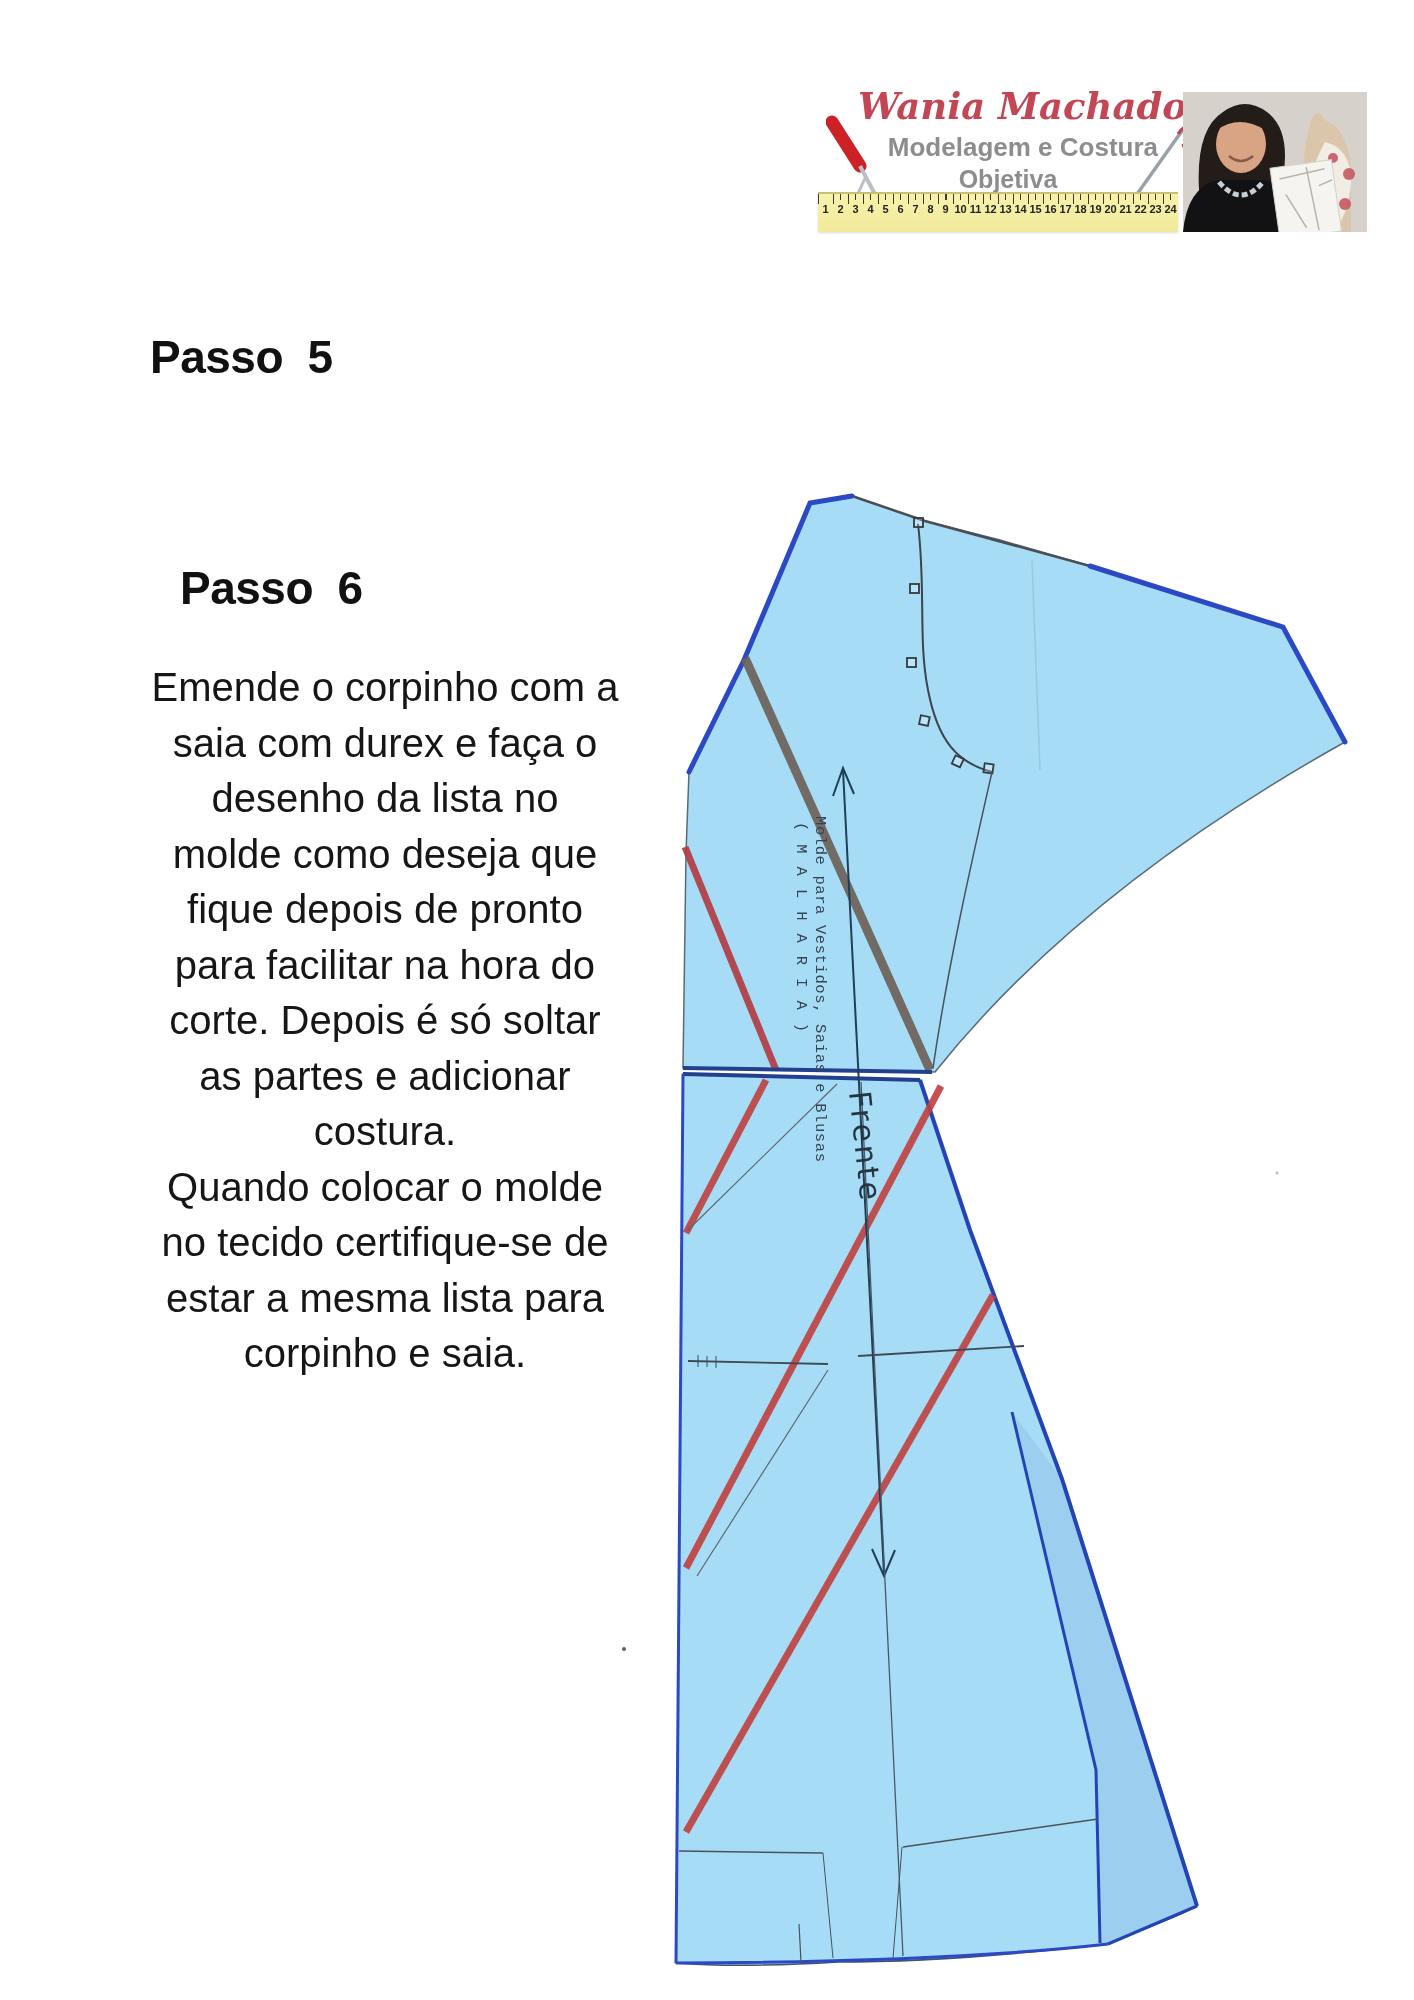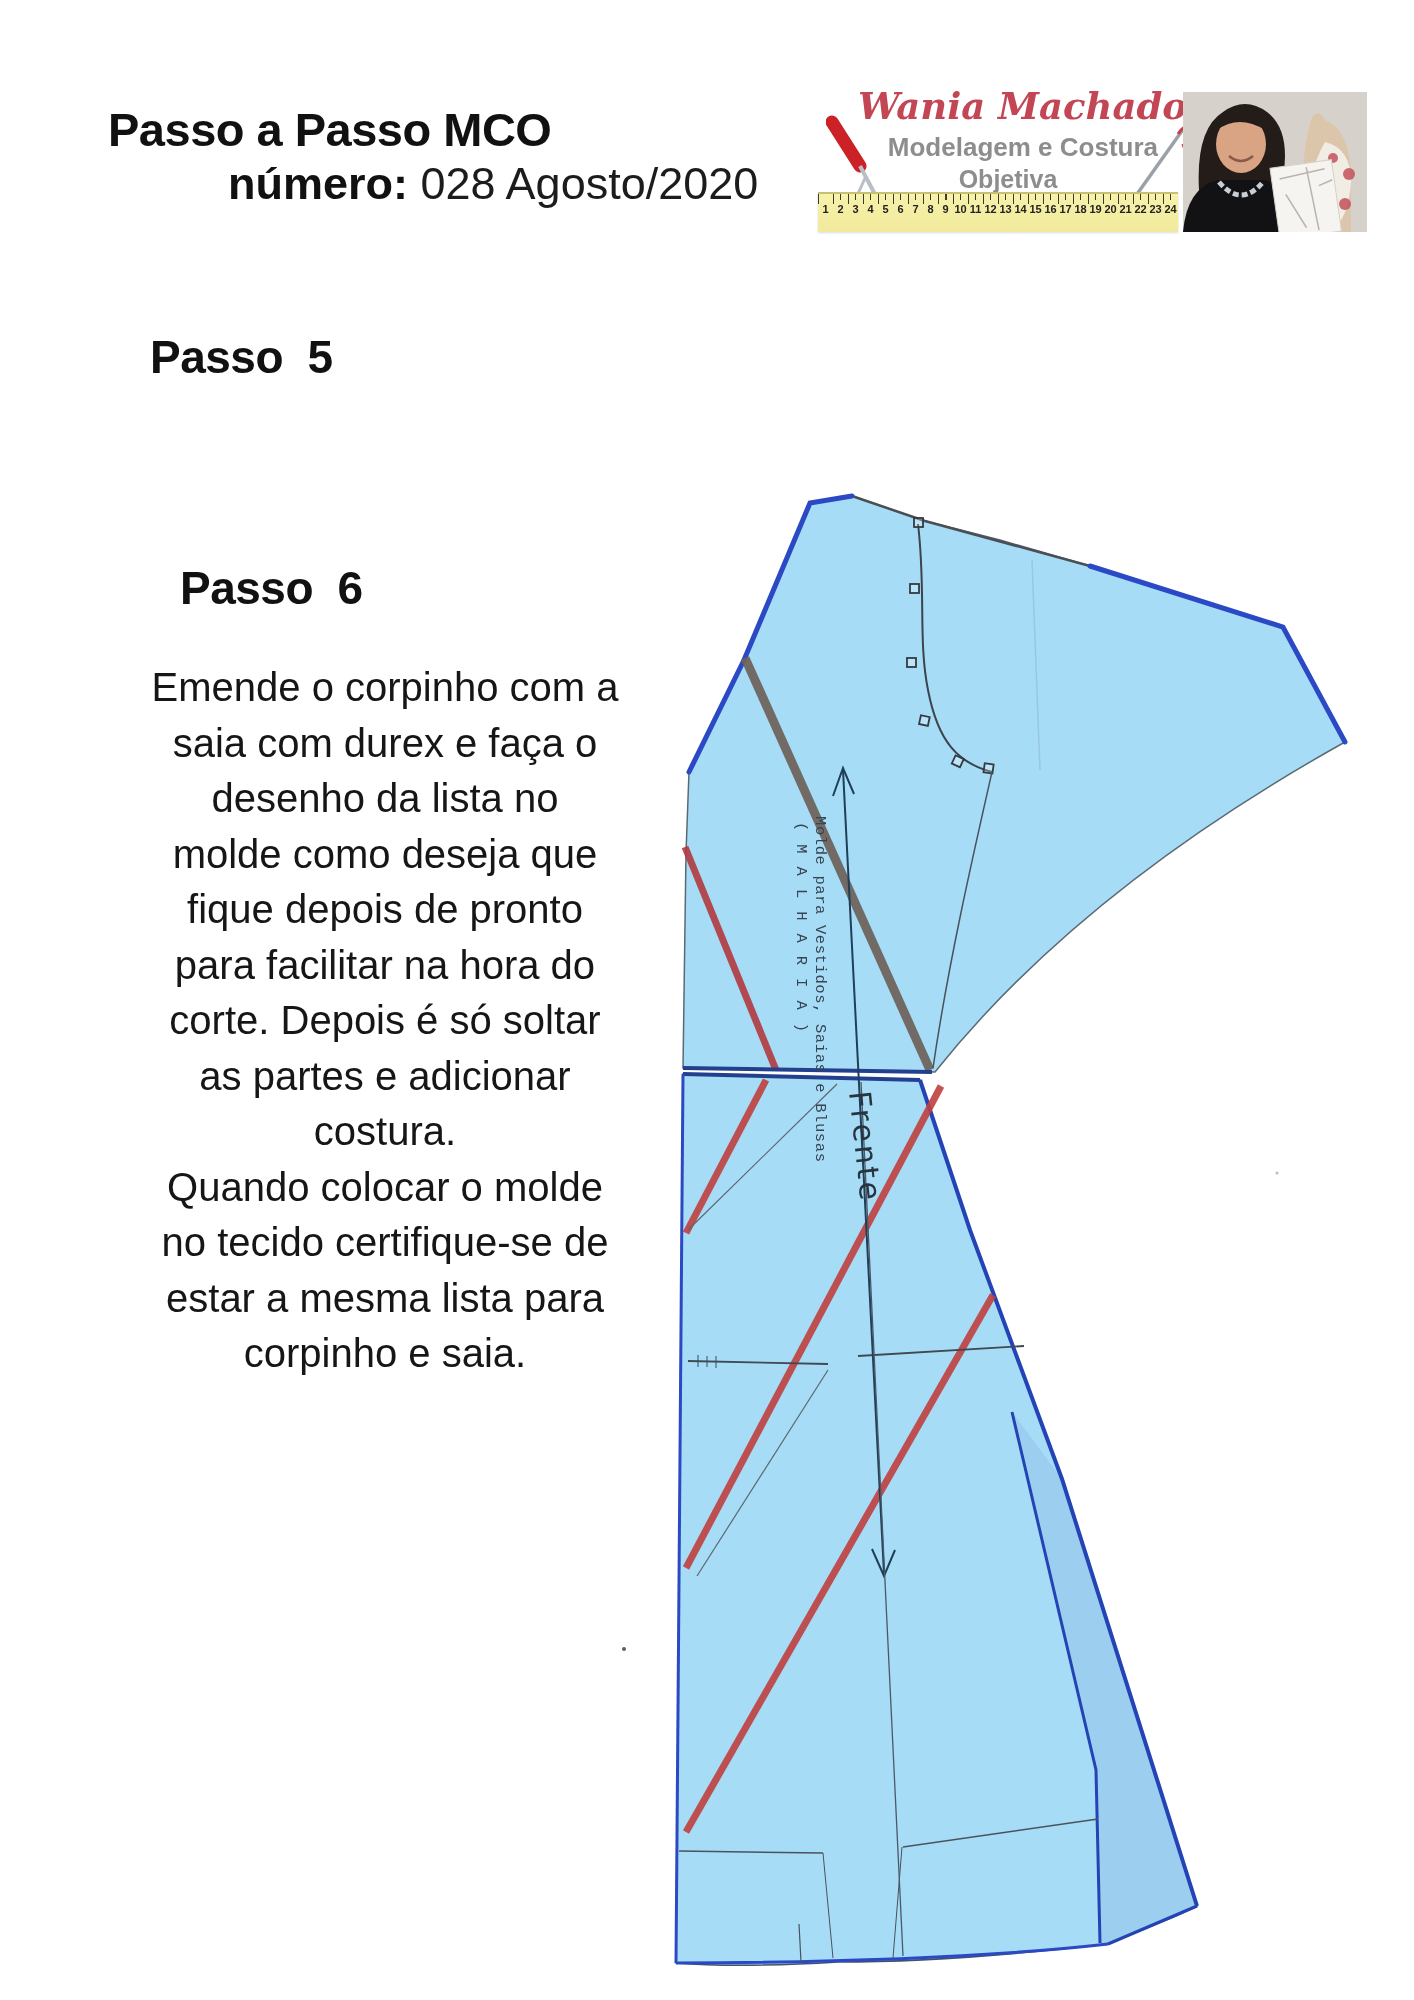"Passo a Passo MCO" div.abs { html: <div>Passo a Passo MCO</div> -> none }
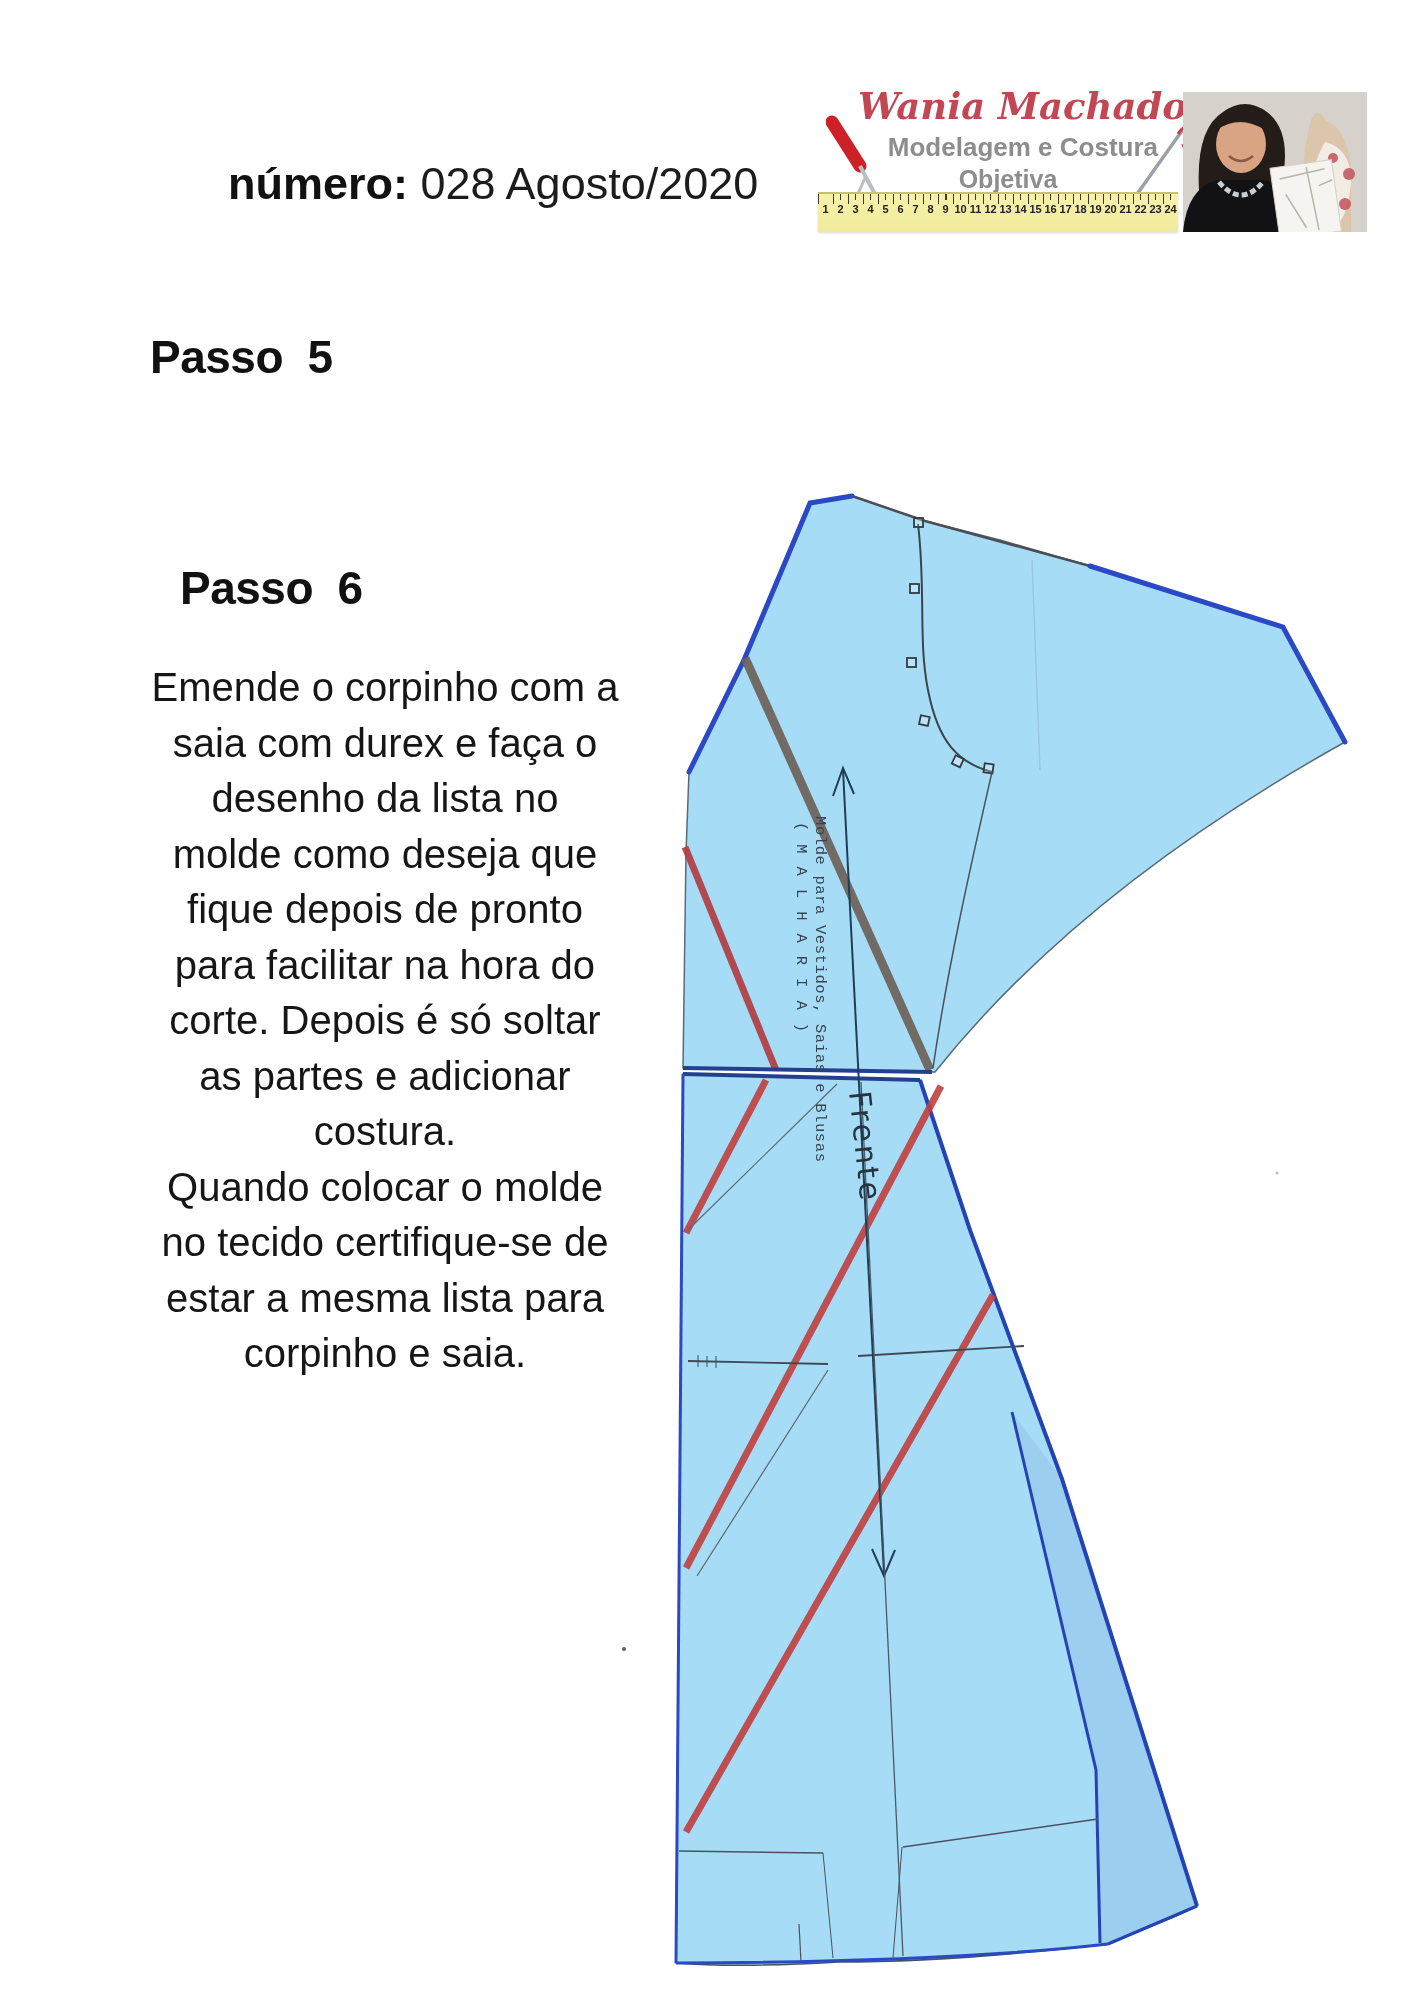"número: 028 Agosto/2020" div.abs { html: <div><span>número:</span><span> 028 Agosto/2020</span></div> -> none }
